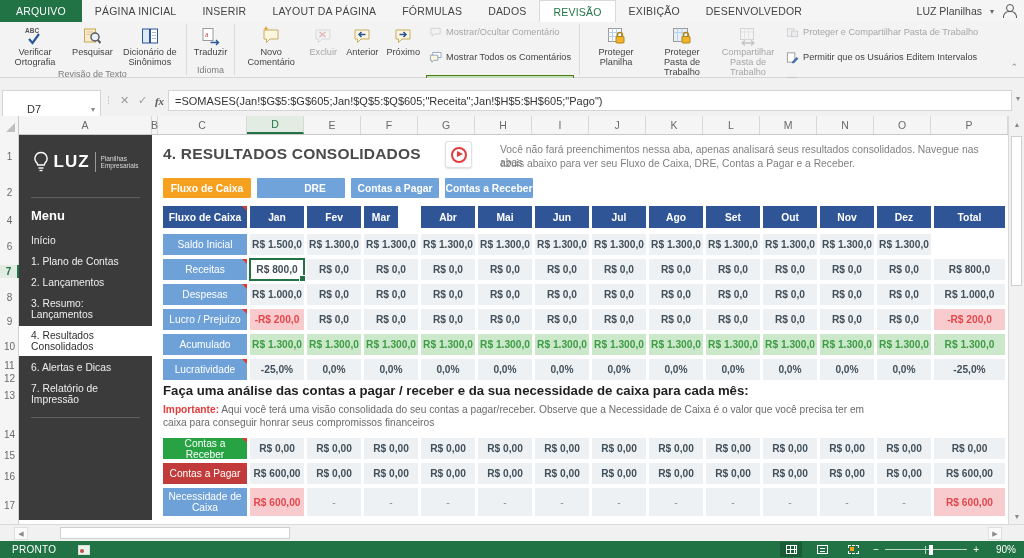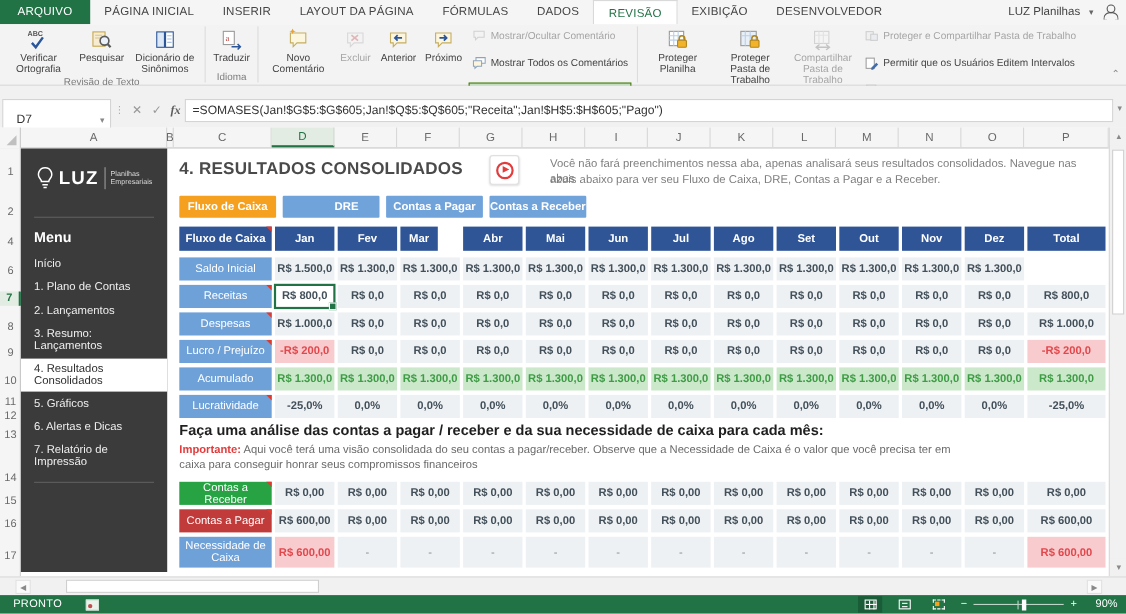"D7" #namebox { padding-left: 12px -> 24px }
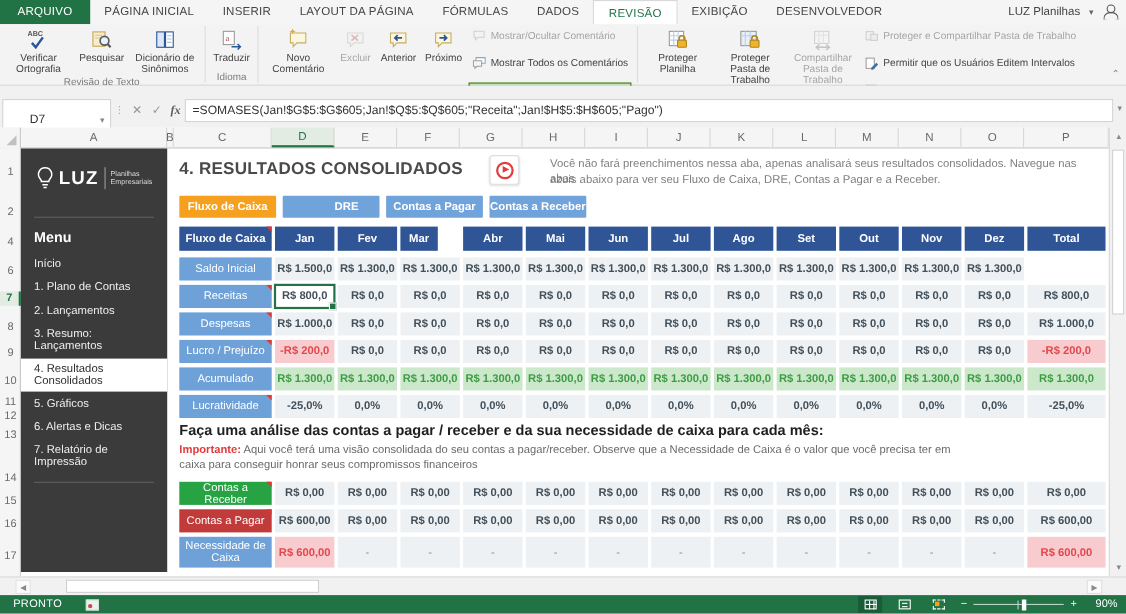"5. Gráficos" div.sitem { html: <div>5. Gráficos</div> -> none }
